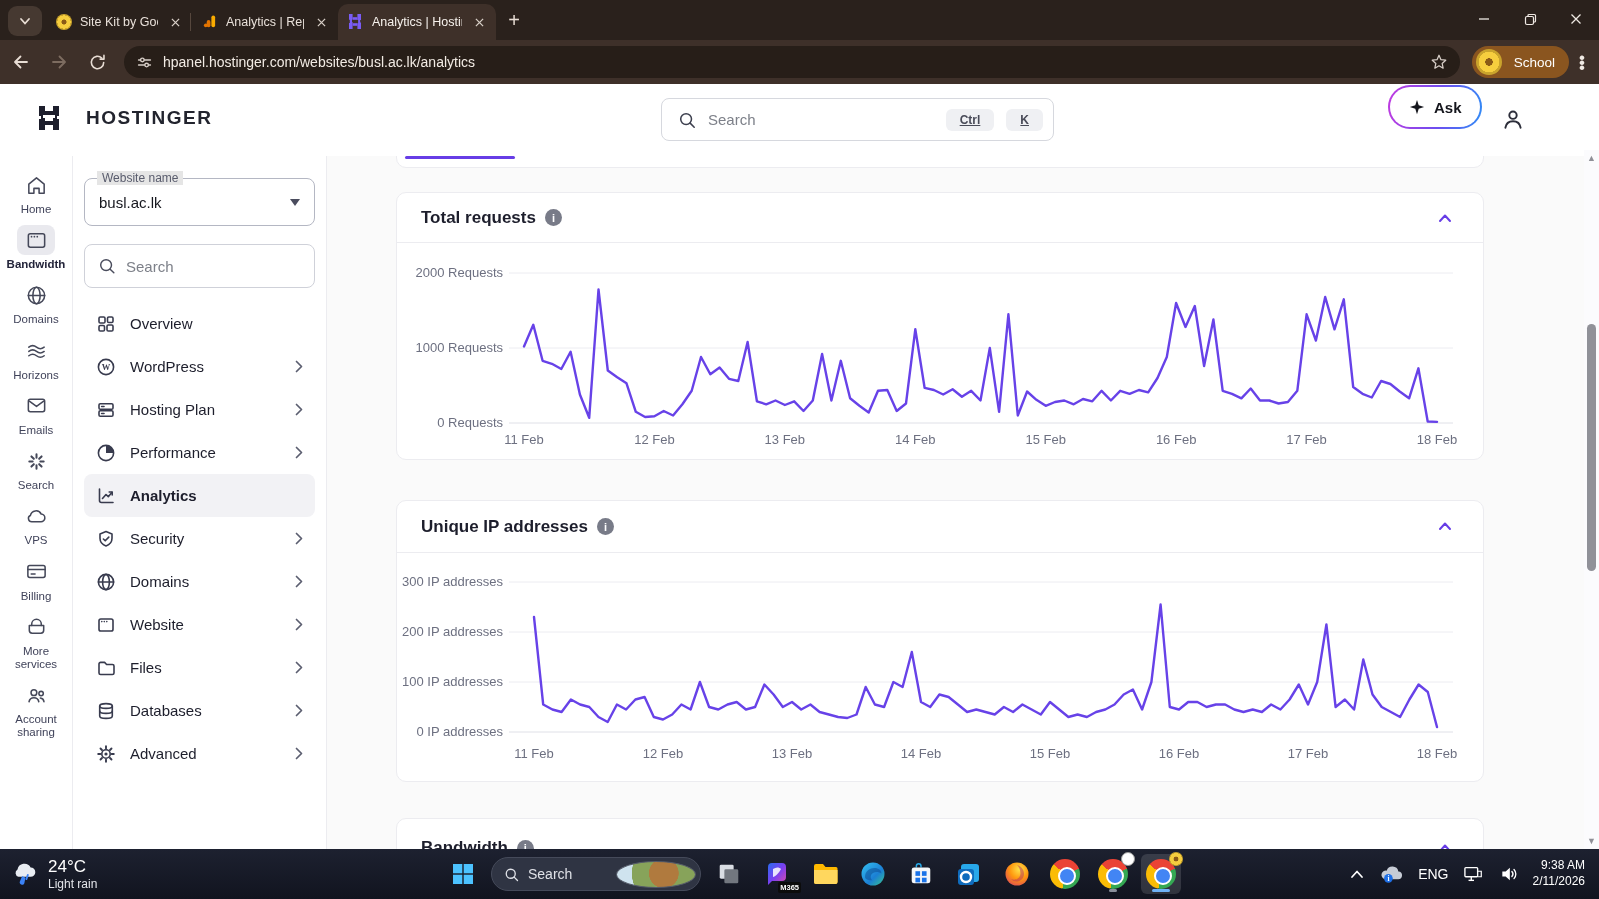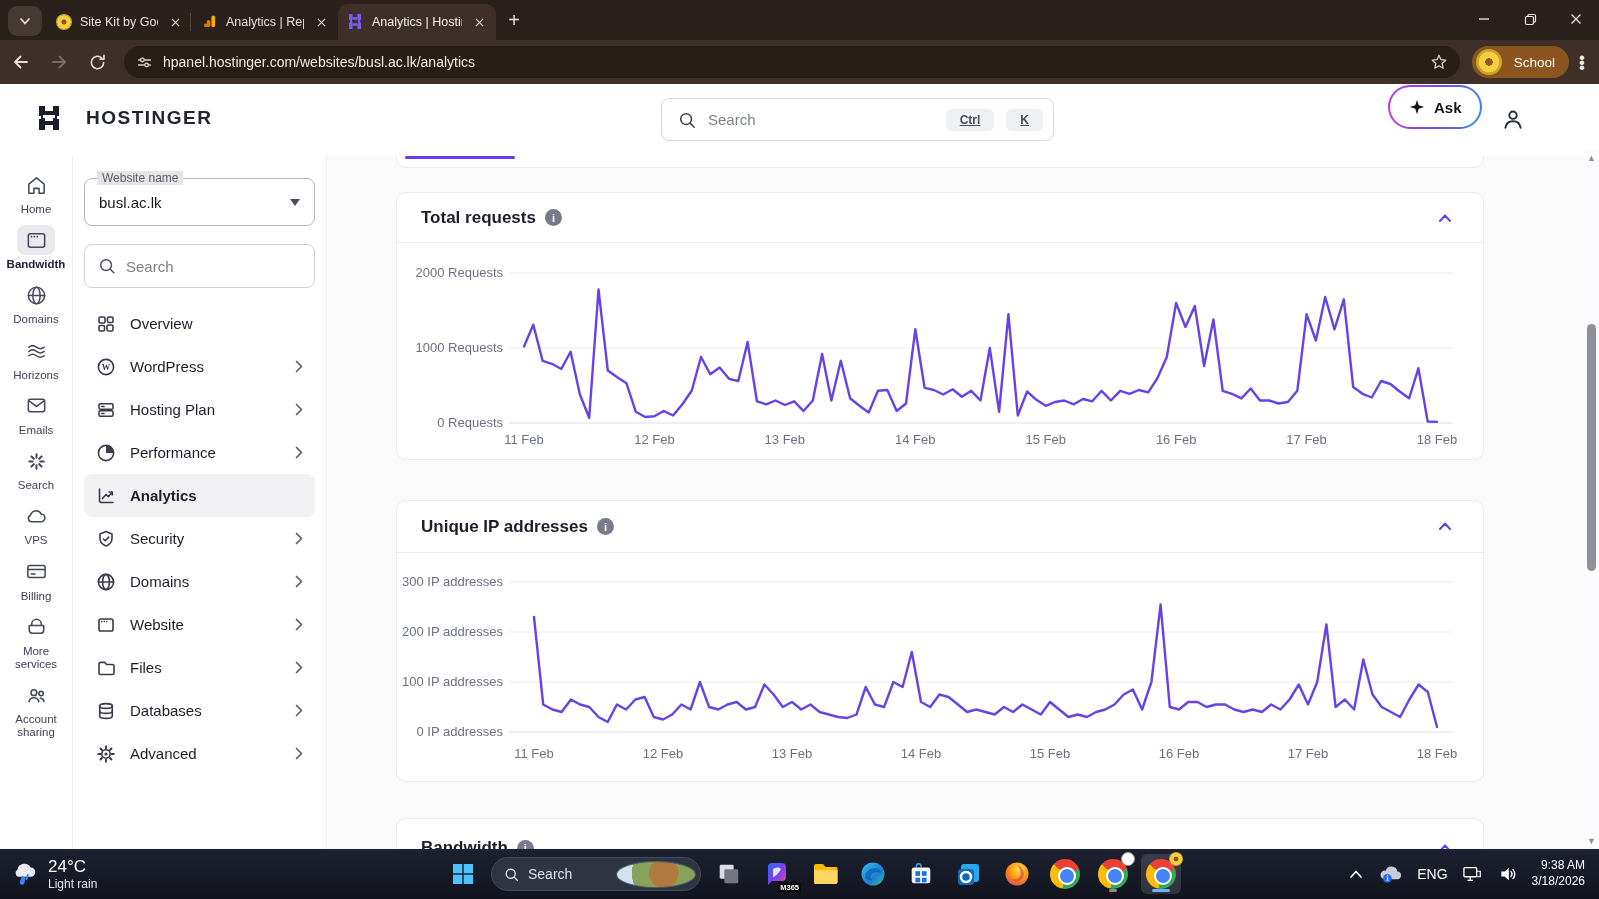"3/18/2026" div { text: 3/18/2026 -> 2/11/2026 }
